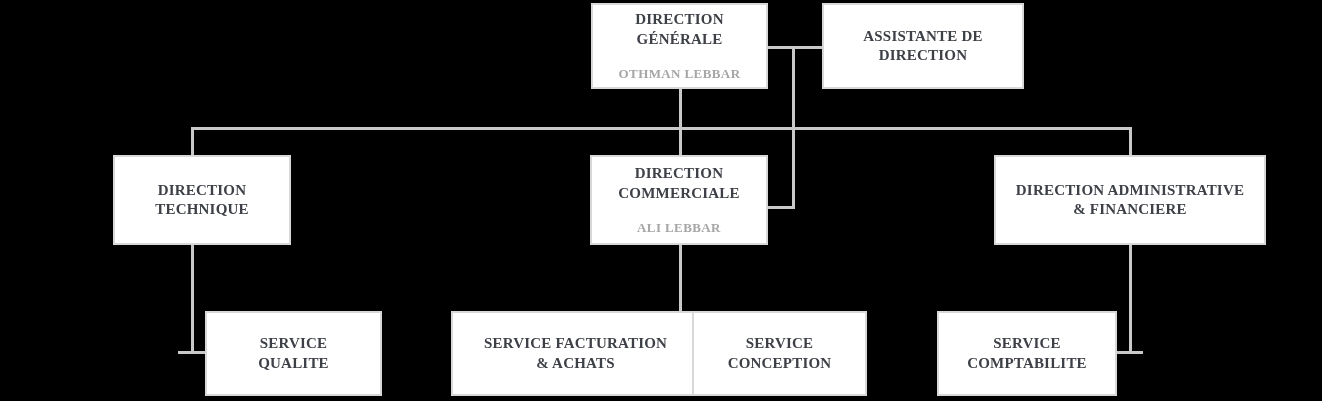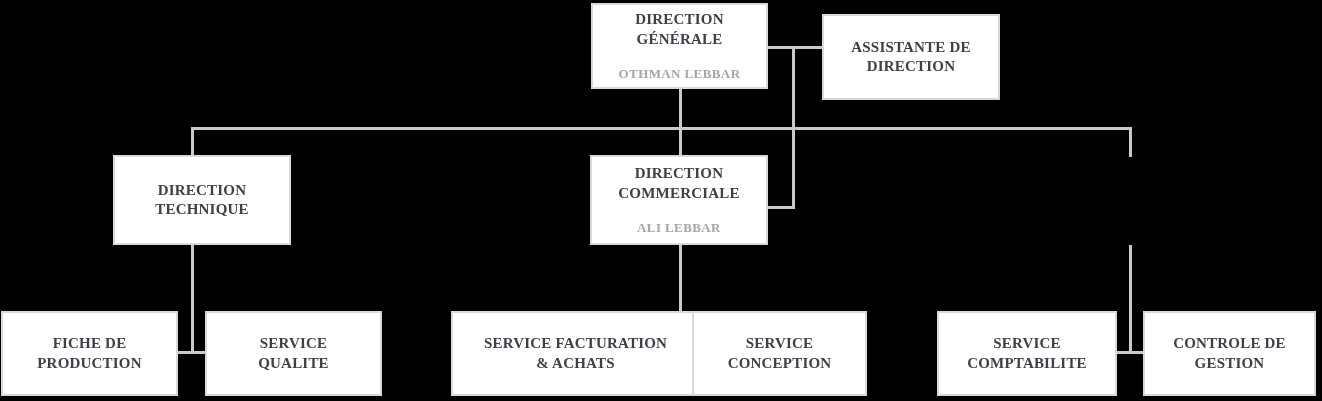"ASSISTANTE DE" div.node { top: 14px -> 3px; width: 178px -> 202px }
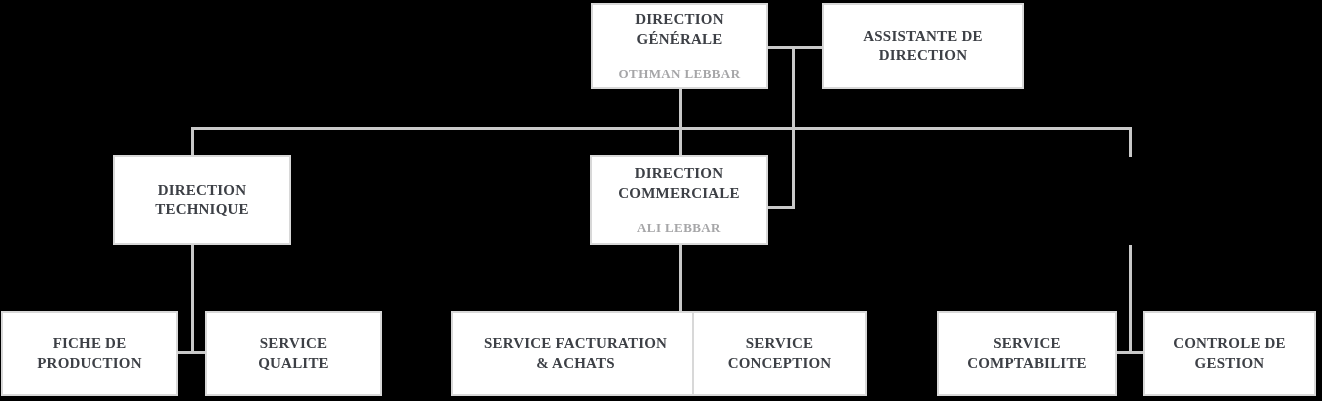"DIRECTION ADMINISTRATIVE" div.node { html: none -> <div> <div>DIRECTION ADMINISTRATIVE &amp; FINANCIERE</div> </div> }
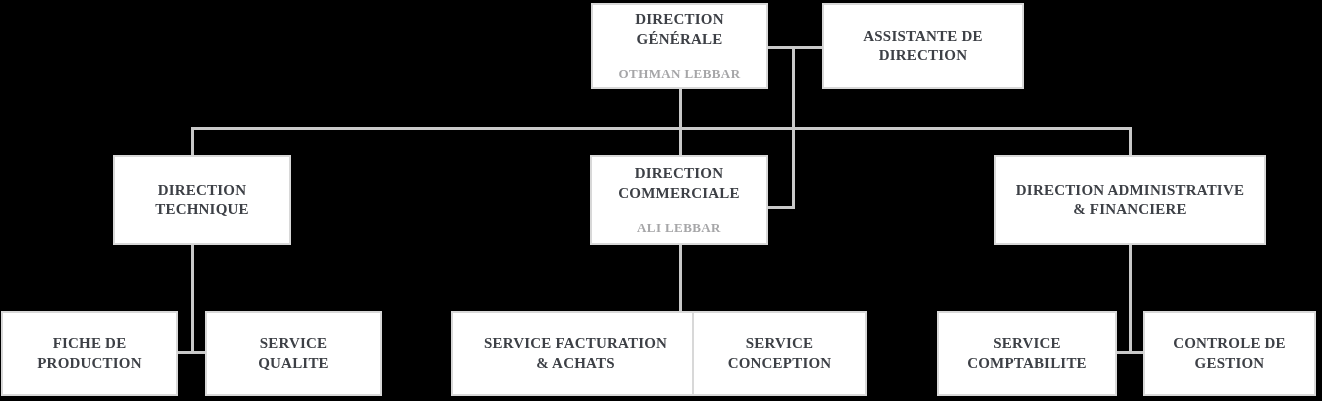"FICHE DE" div.node { html: <div> <div>FICHE DE PRODUCTION</div> </div> -> none }
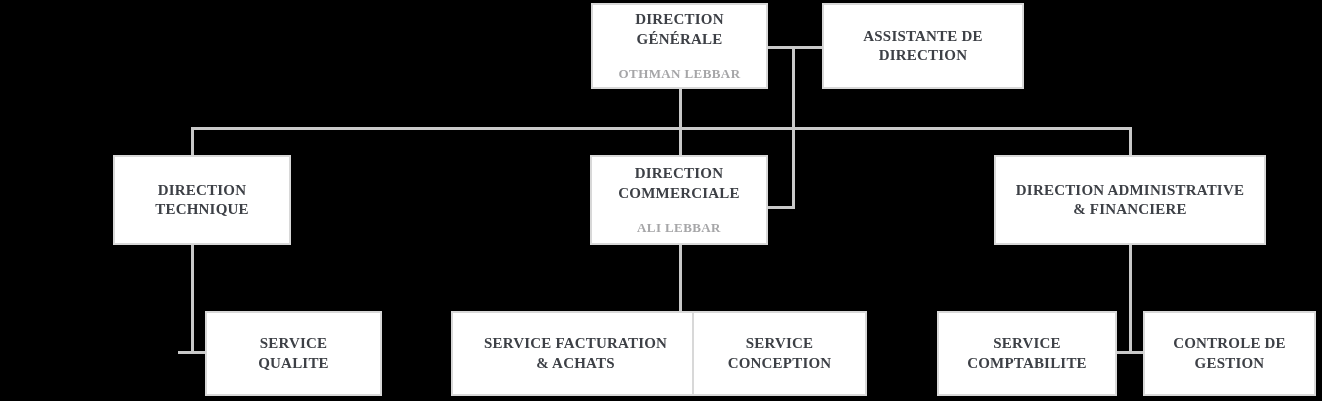"CONTROLE DE" div.node { html: <div> <div>CONTROLE DE GESTION</div> </div> -> none }
